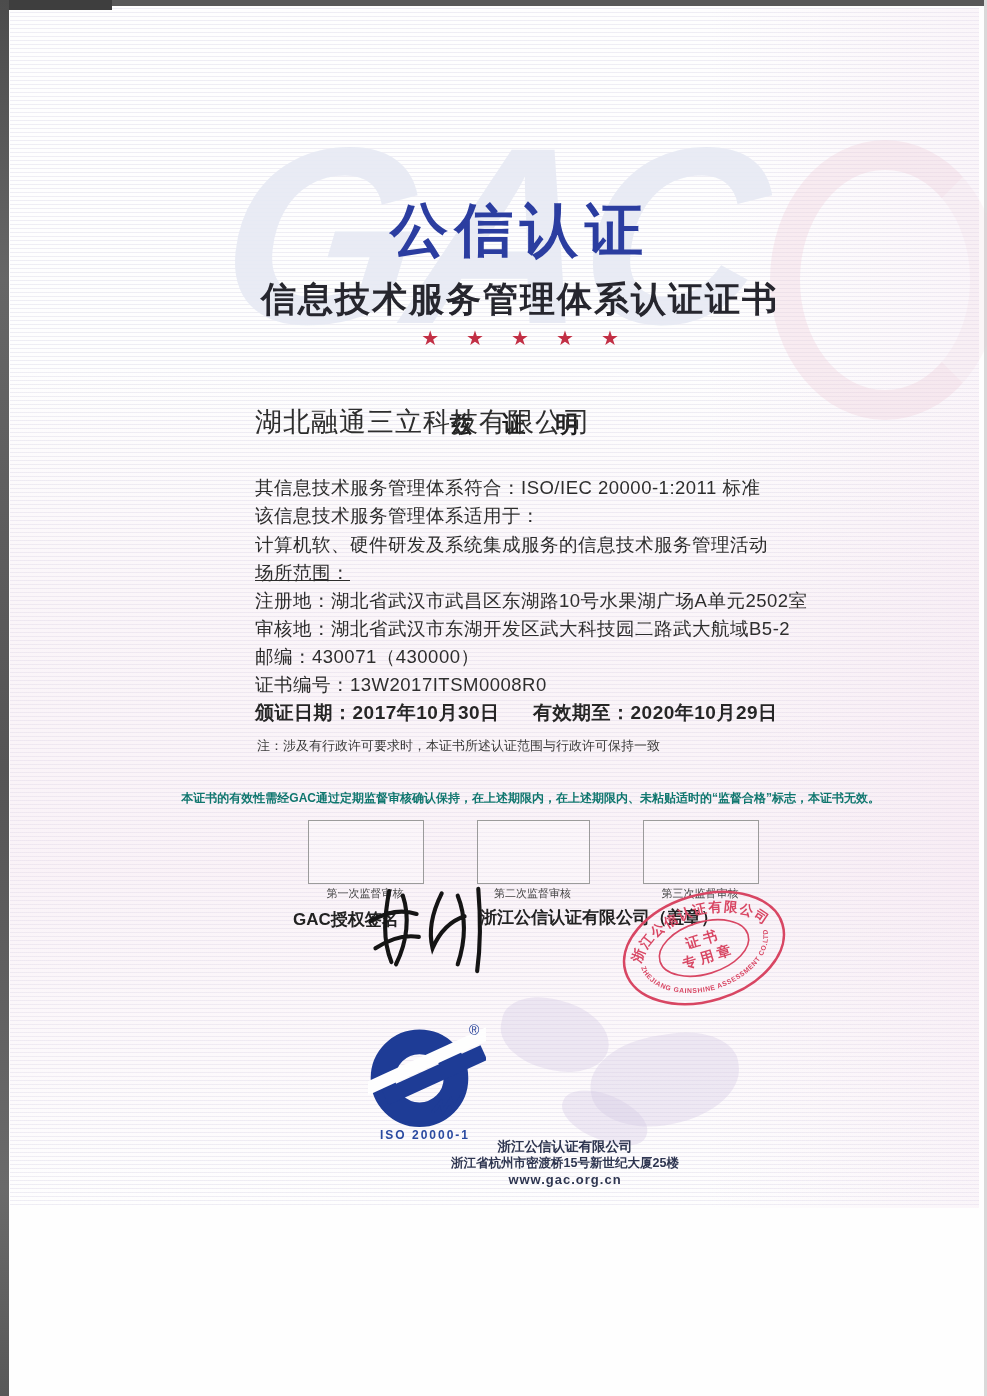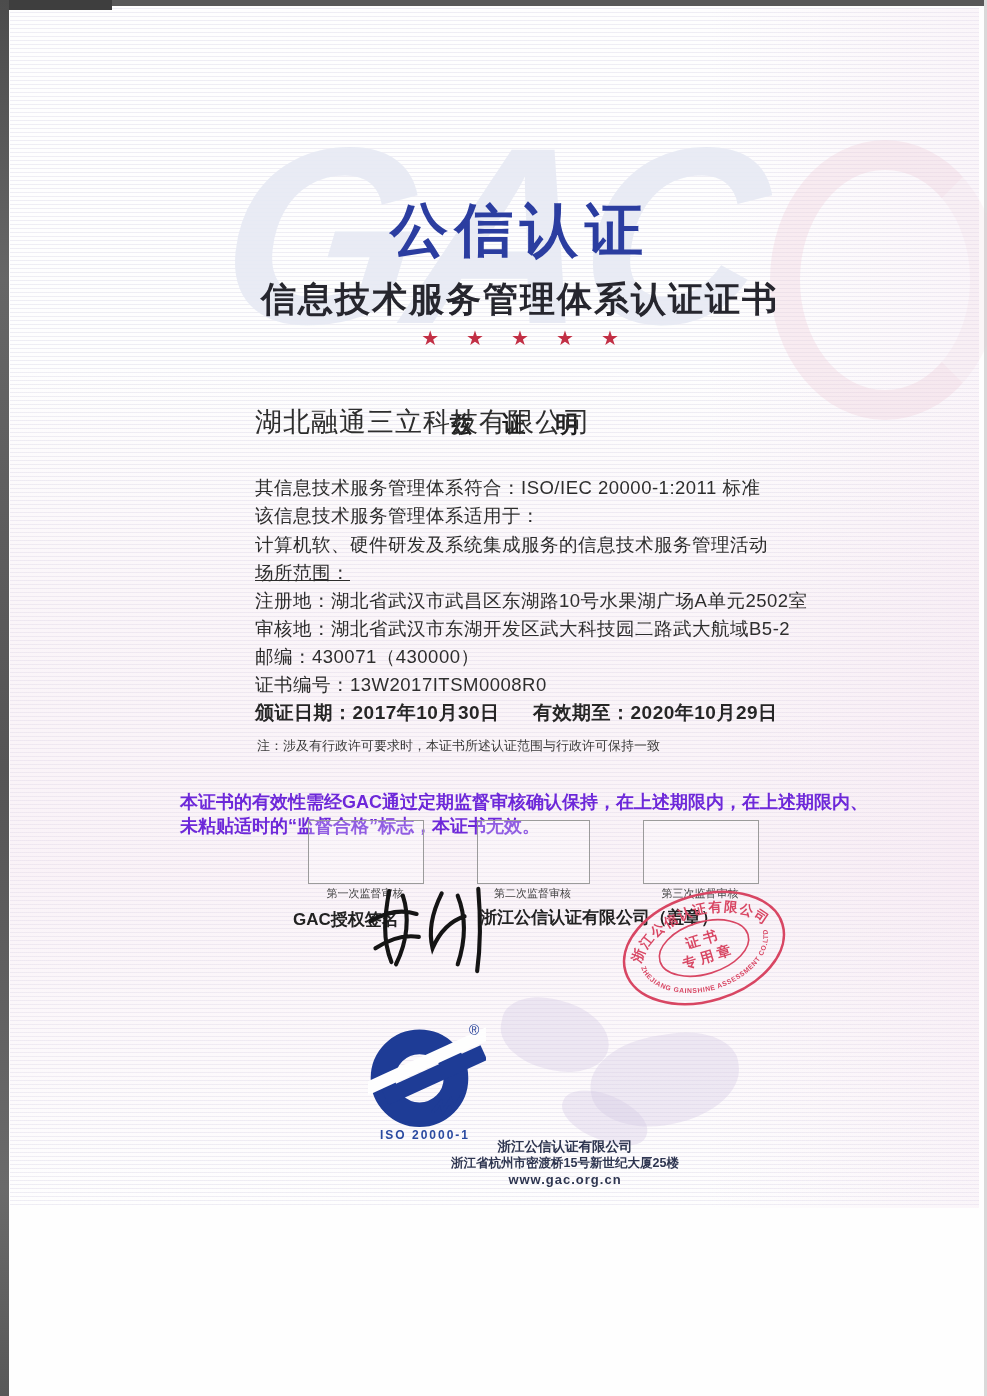"本证书的有效性需经GAC通过定期监督审核确认保持，在上述期限内，在上述期限内、未" .disclaimer { color: #6d28d9 -> #0f766e; font-size: 18px -> 12px; text-align: left -> right }
